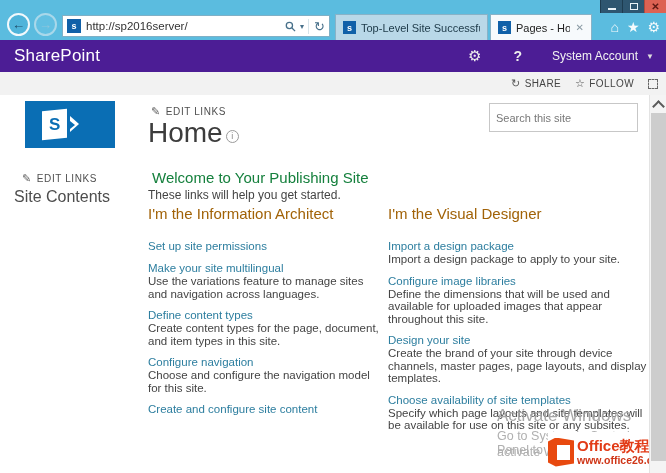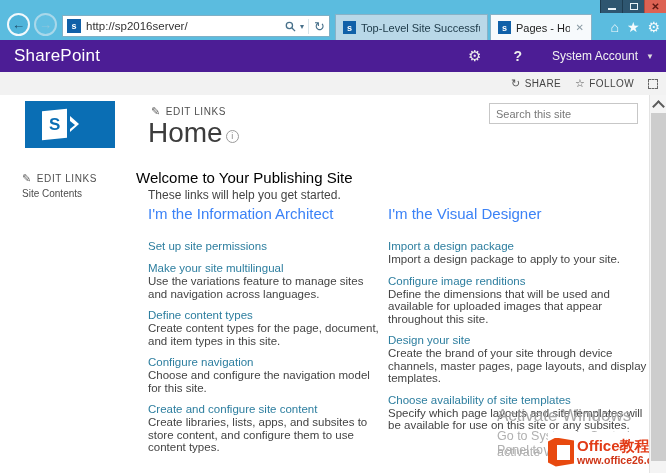"Search this site" .searchbox { height: 21px -> 29px }
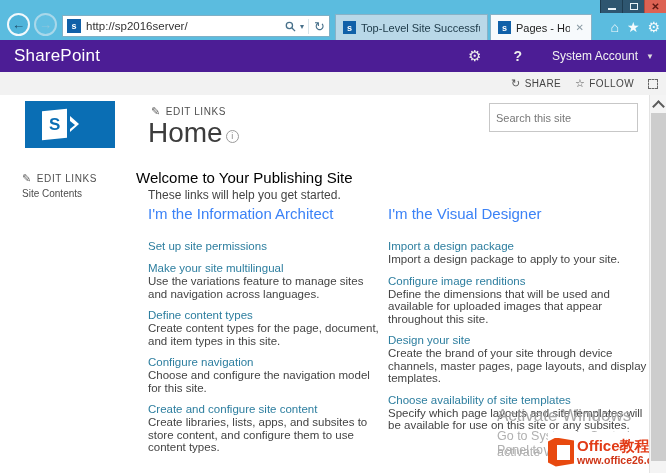"Welcome to Your Publishing Site" .welcome-title { color: #000000 -> #15803d; left: 136px -> 152px }
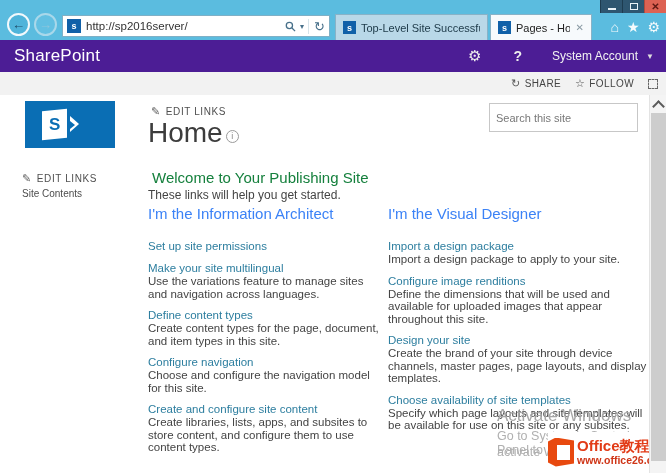"Site Contents" .side-item { font-size: 10px -> 16px; margin-left: 8px -> none }
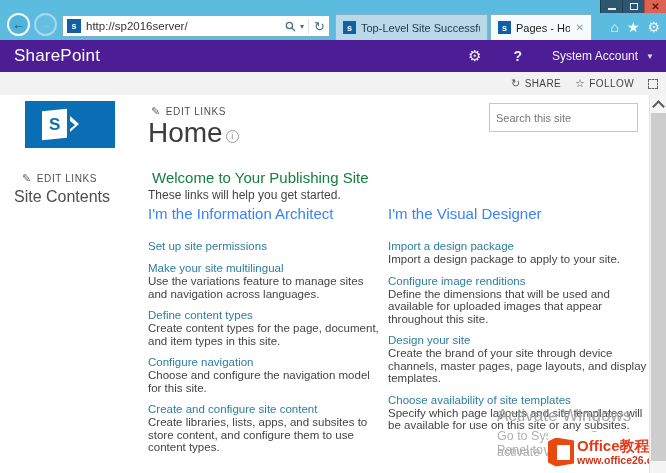"I'm the Information Architect" .col-heading { color: #3b82f6 -> #a16207 }
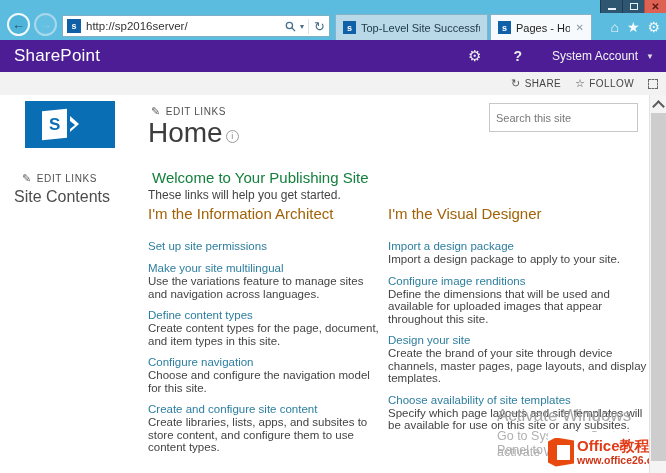"Configure image renditions" div.gs-link { text: renditions -> libraries }
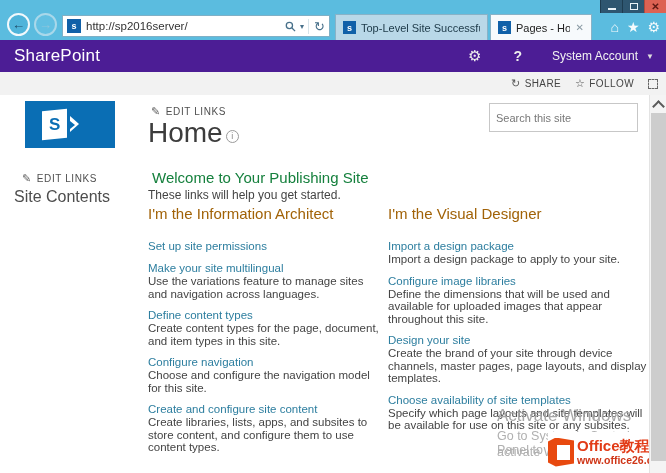"Create libraries, lists, apps, and" div.gs-desc { html: <div>Create libraries, lists, apps, and subsites to store content, and configure them to use content types.</div> -> none }
